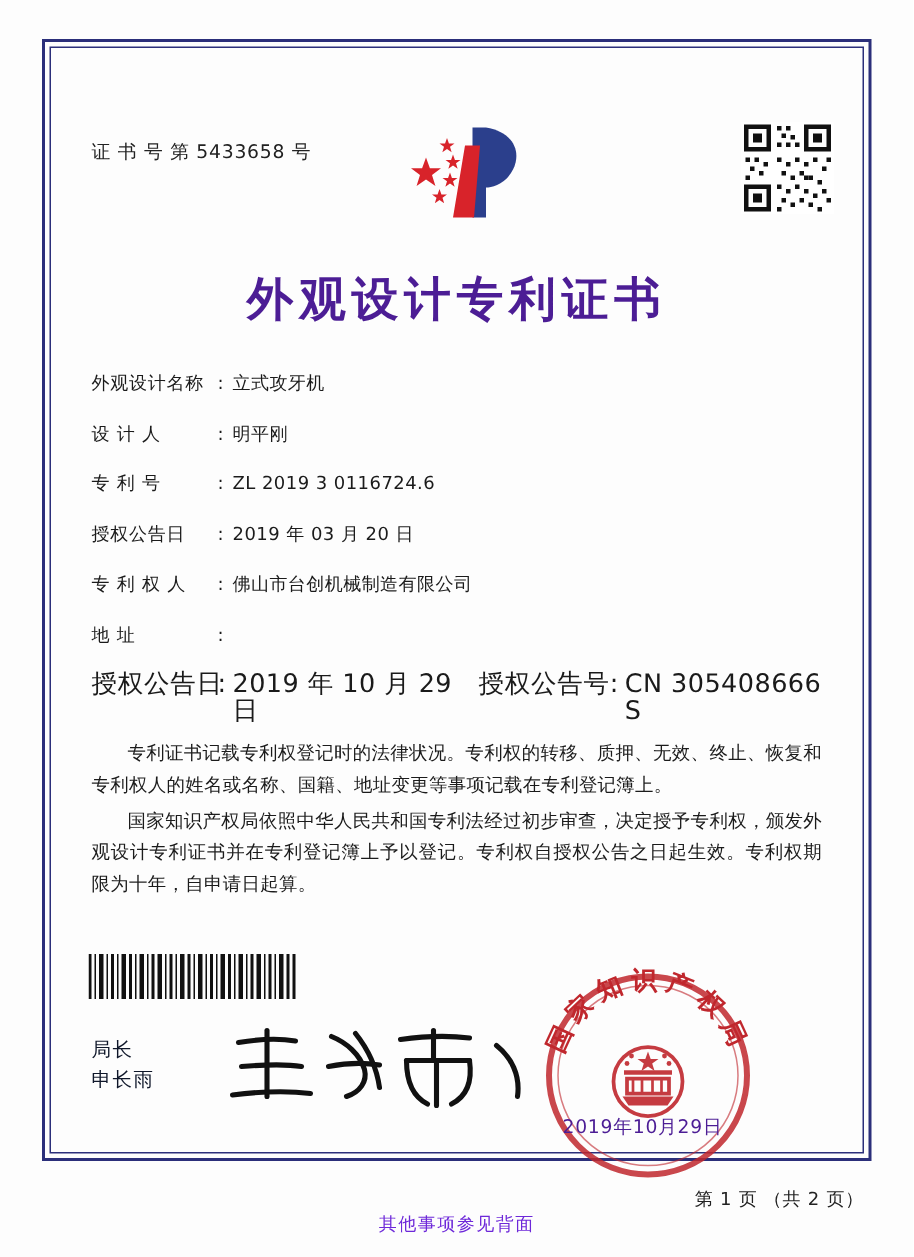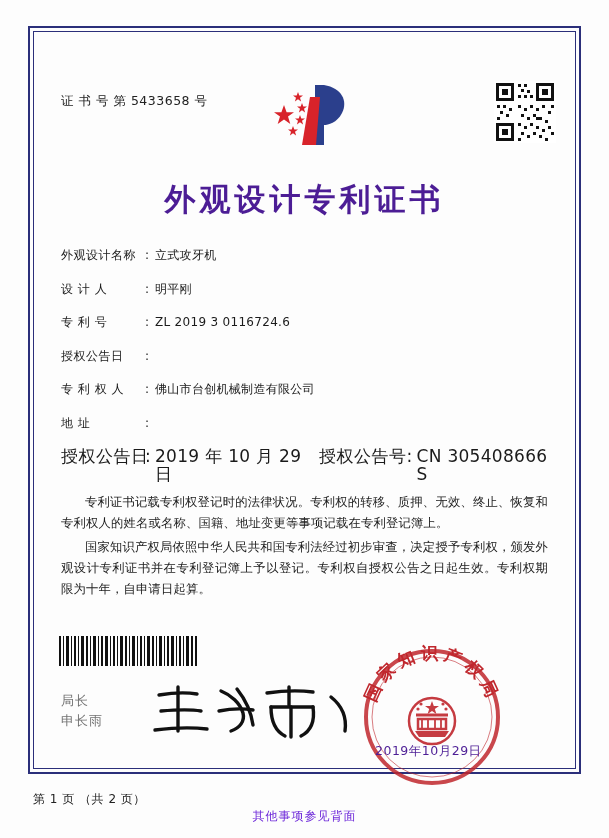"2019 年 03 月 20" div.field-value { html: none -> <div>2019 年 03 月 20 日</div> }
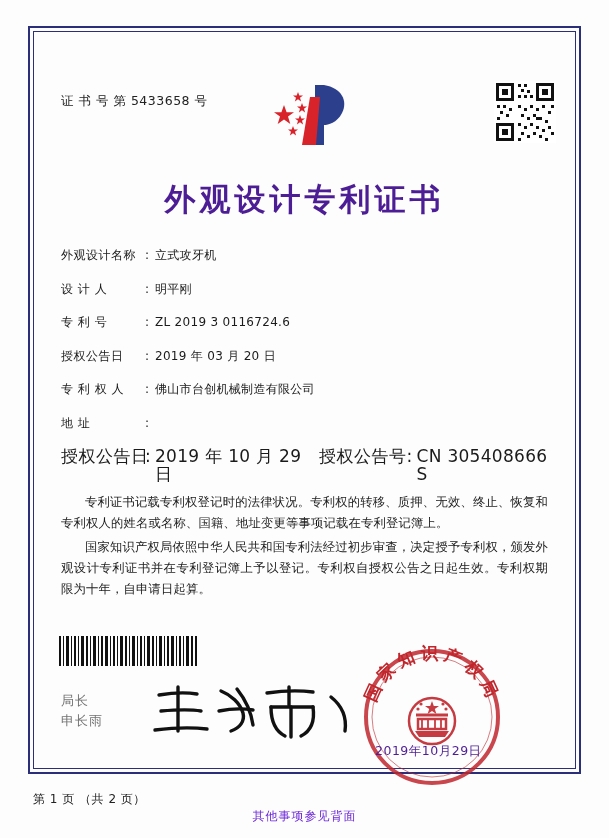"局长" .sign-label { color: #737373 -> #0f172a }
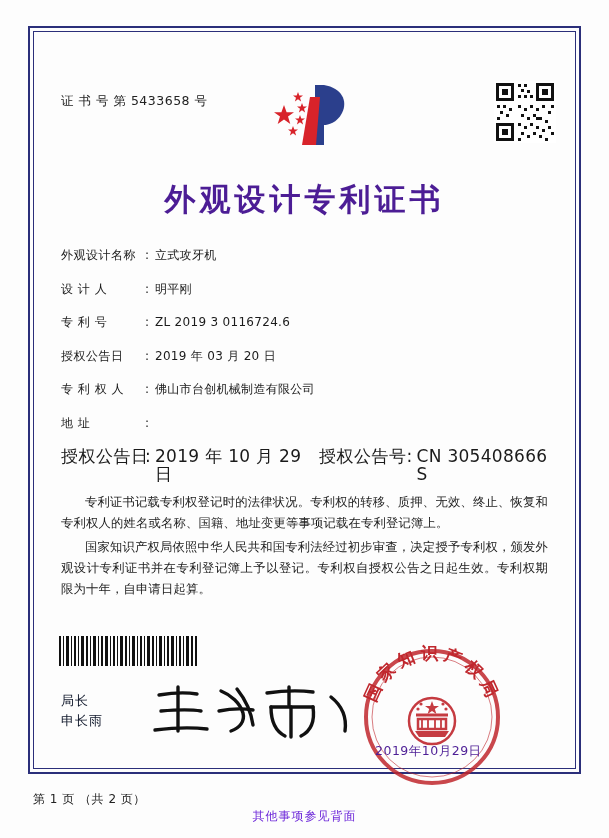"第 1 页 （共 2" .page-no { text-align: left -> right }
